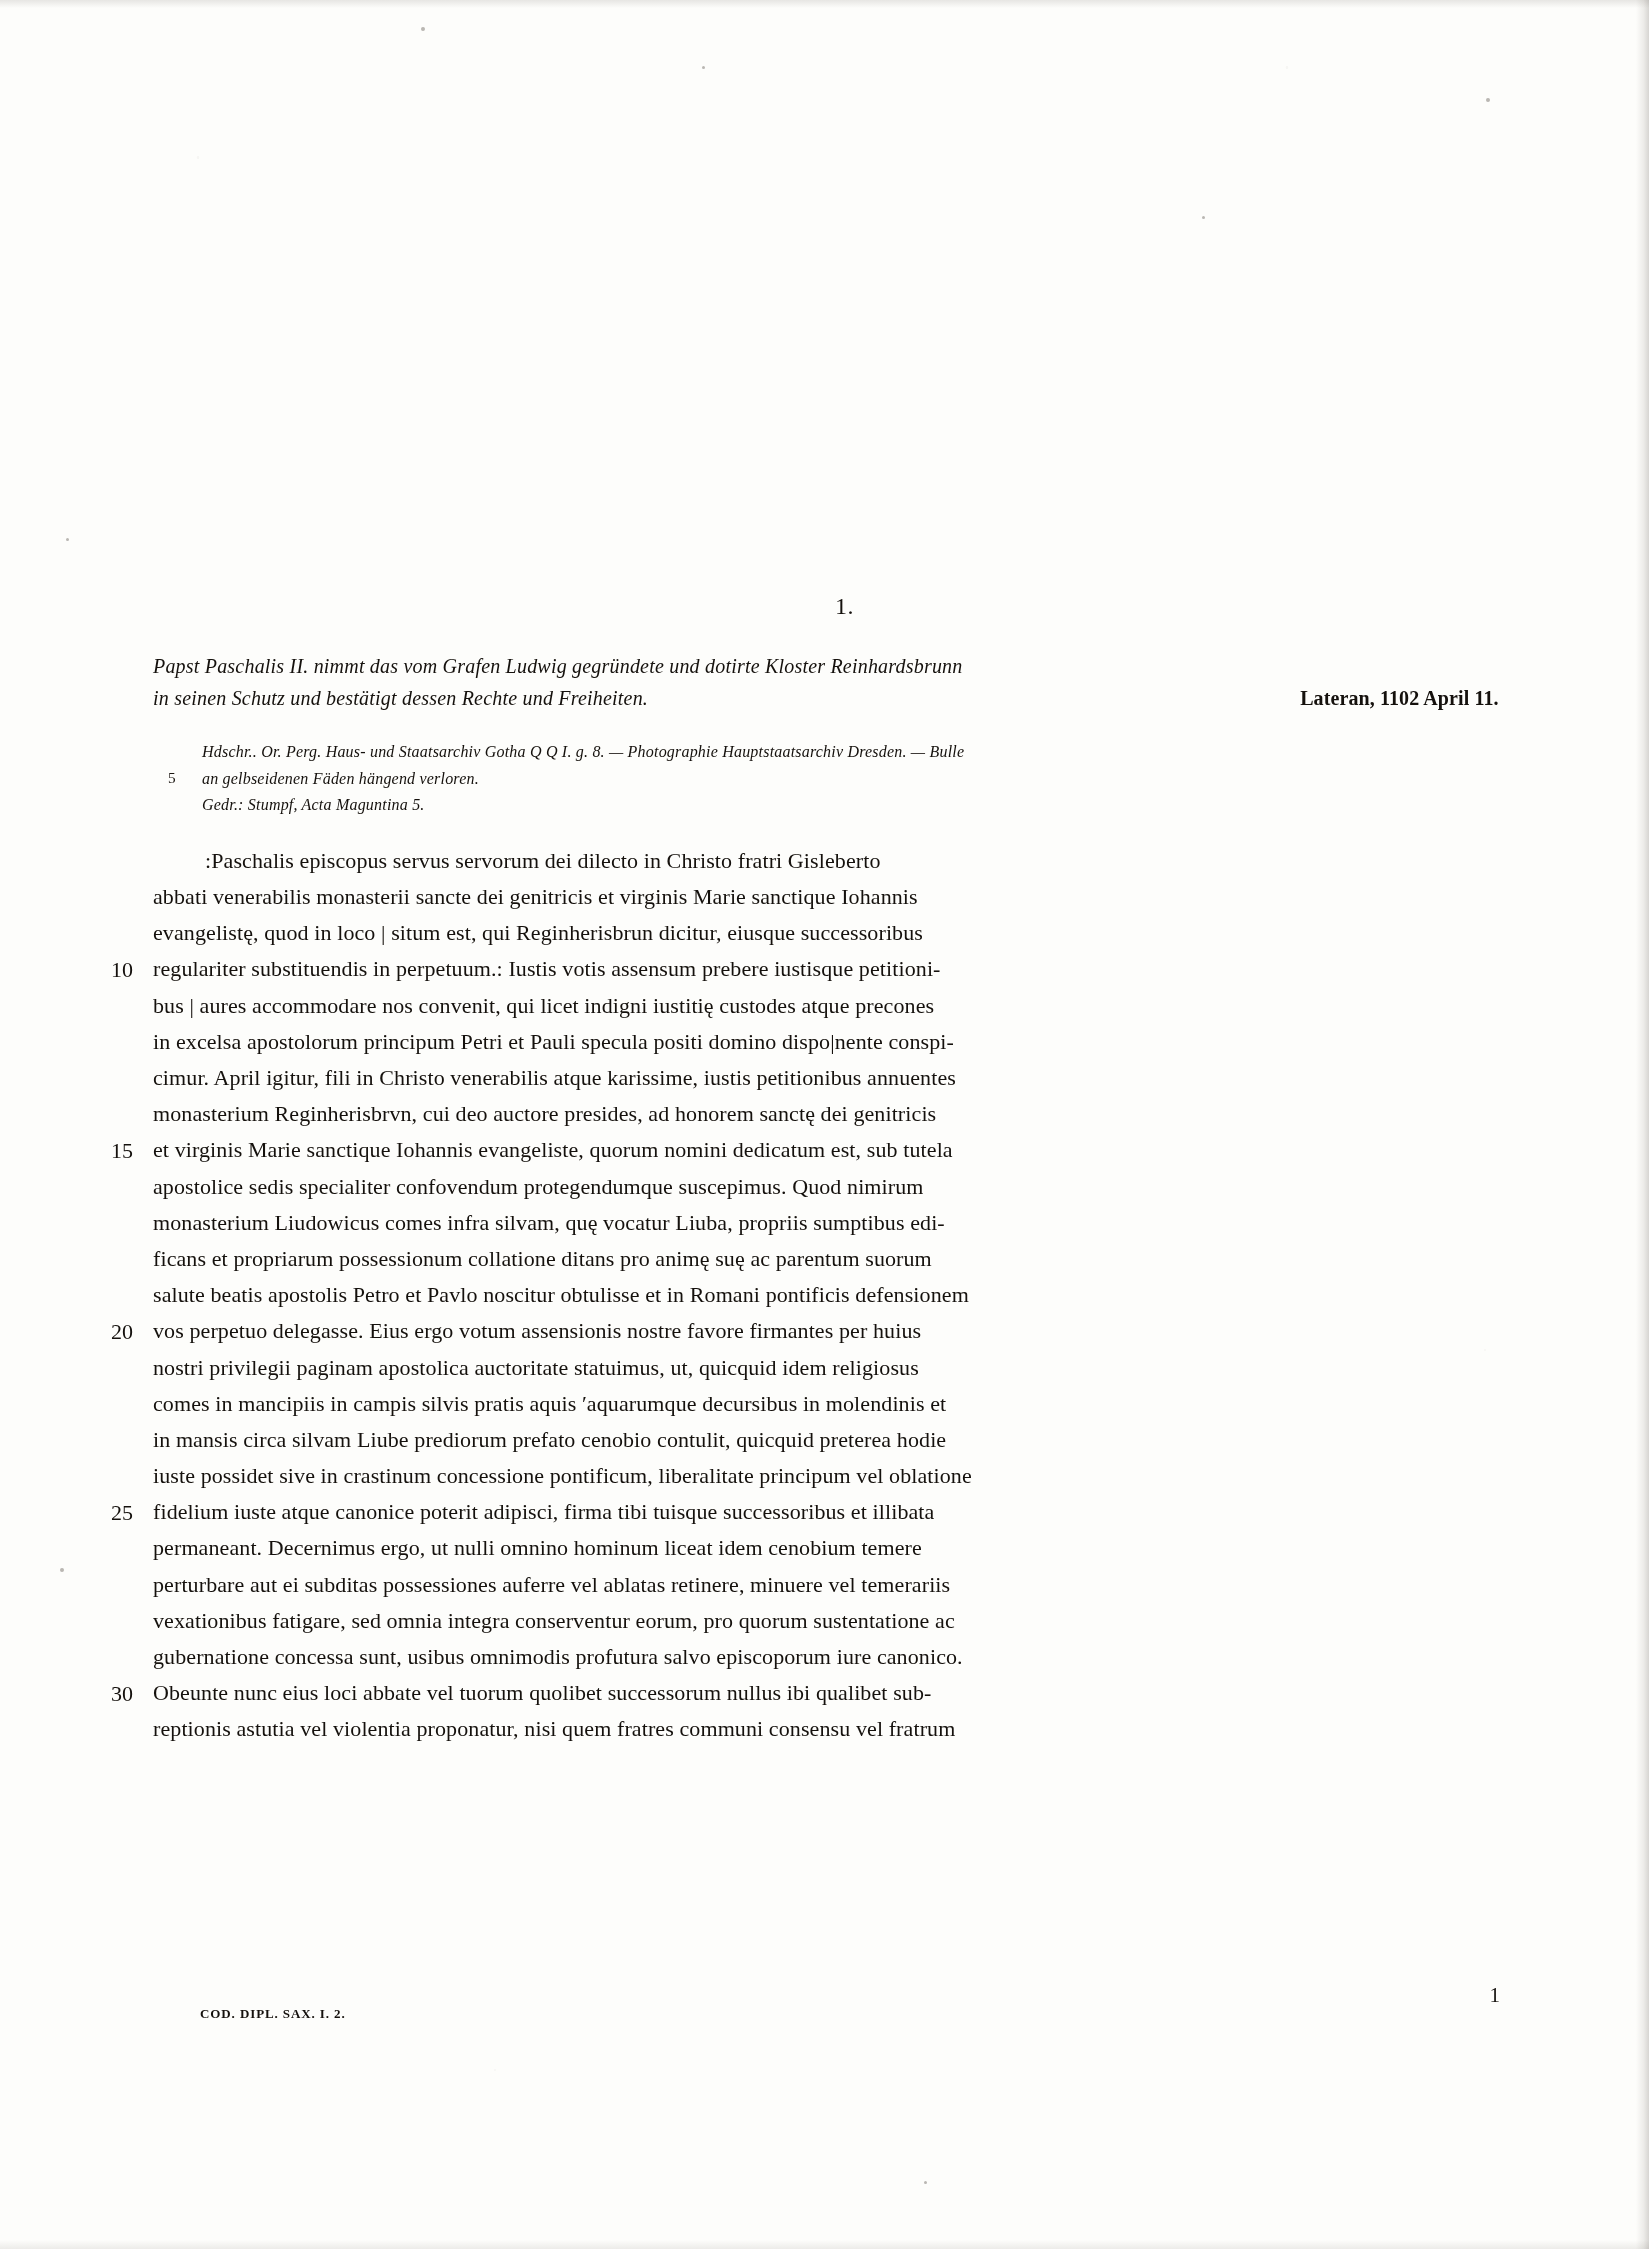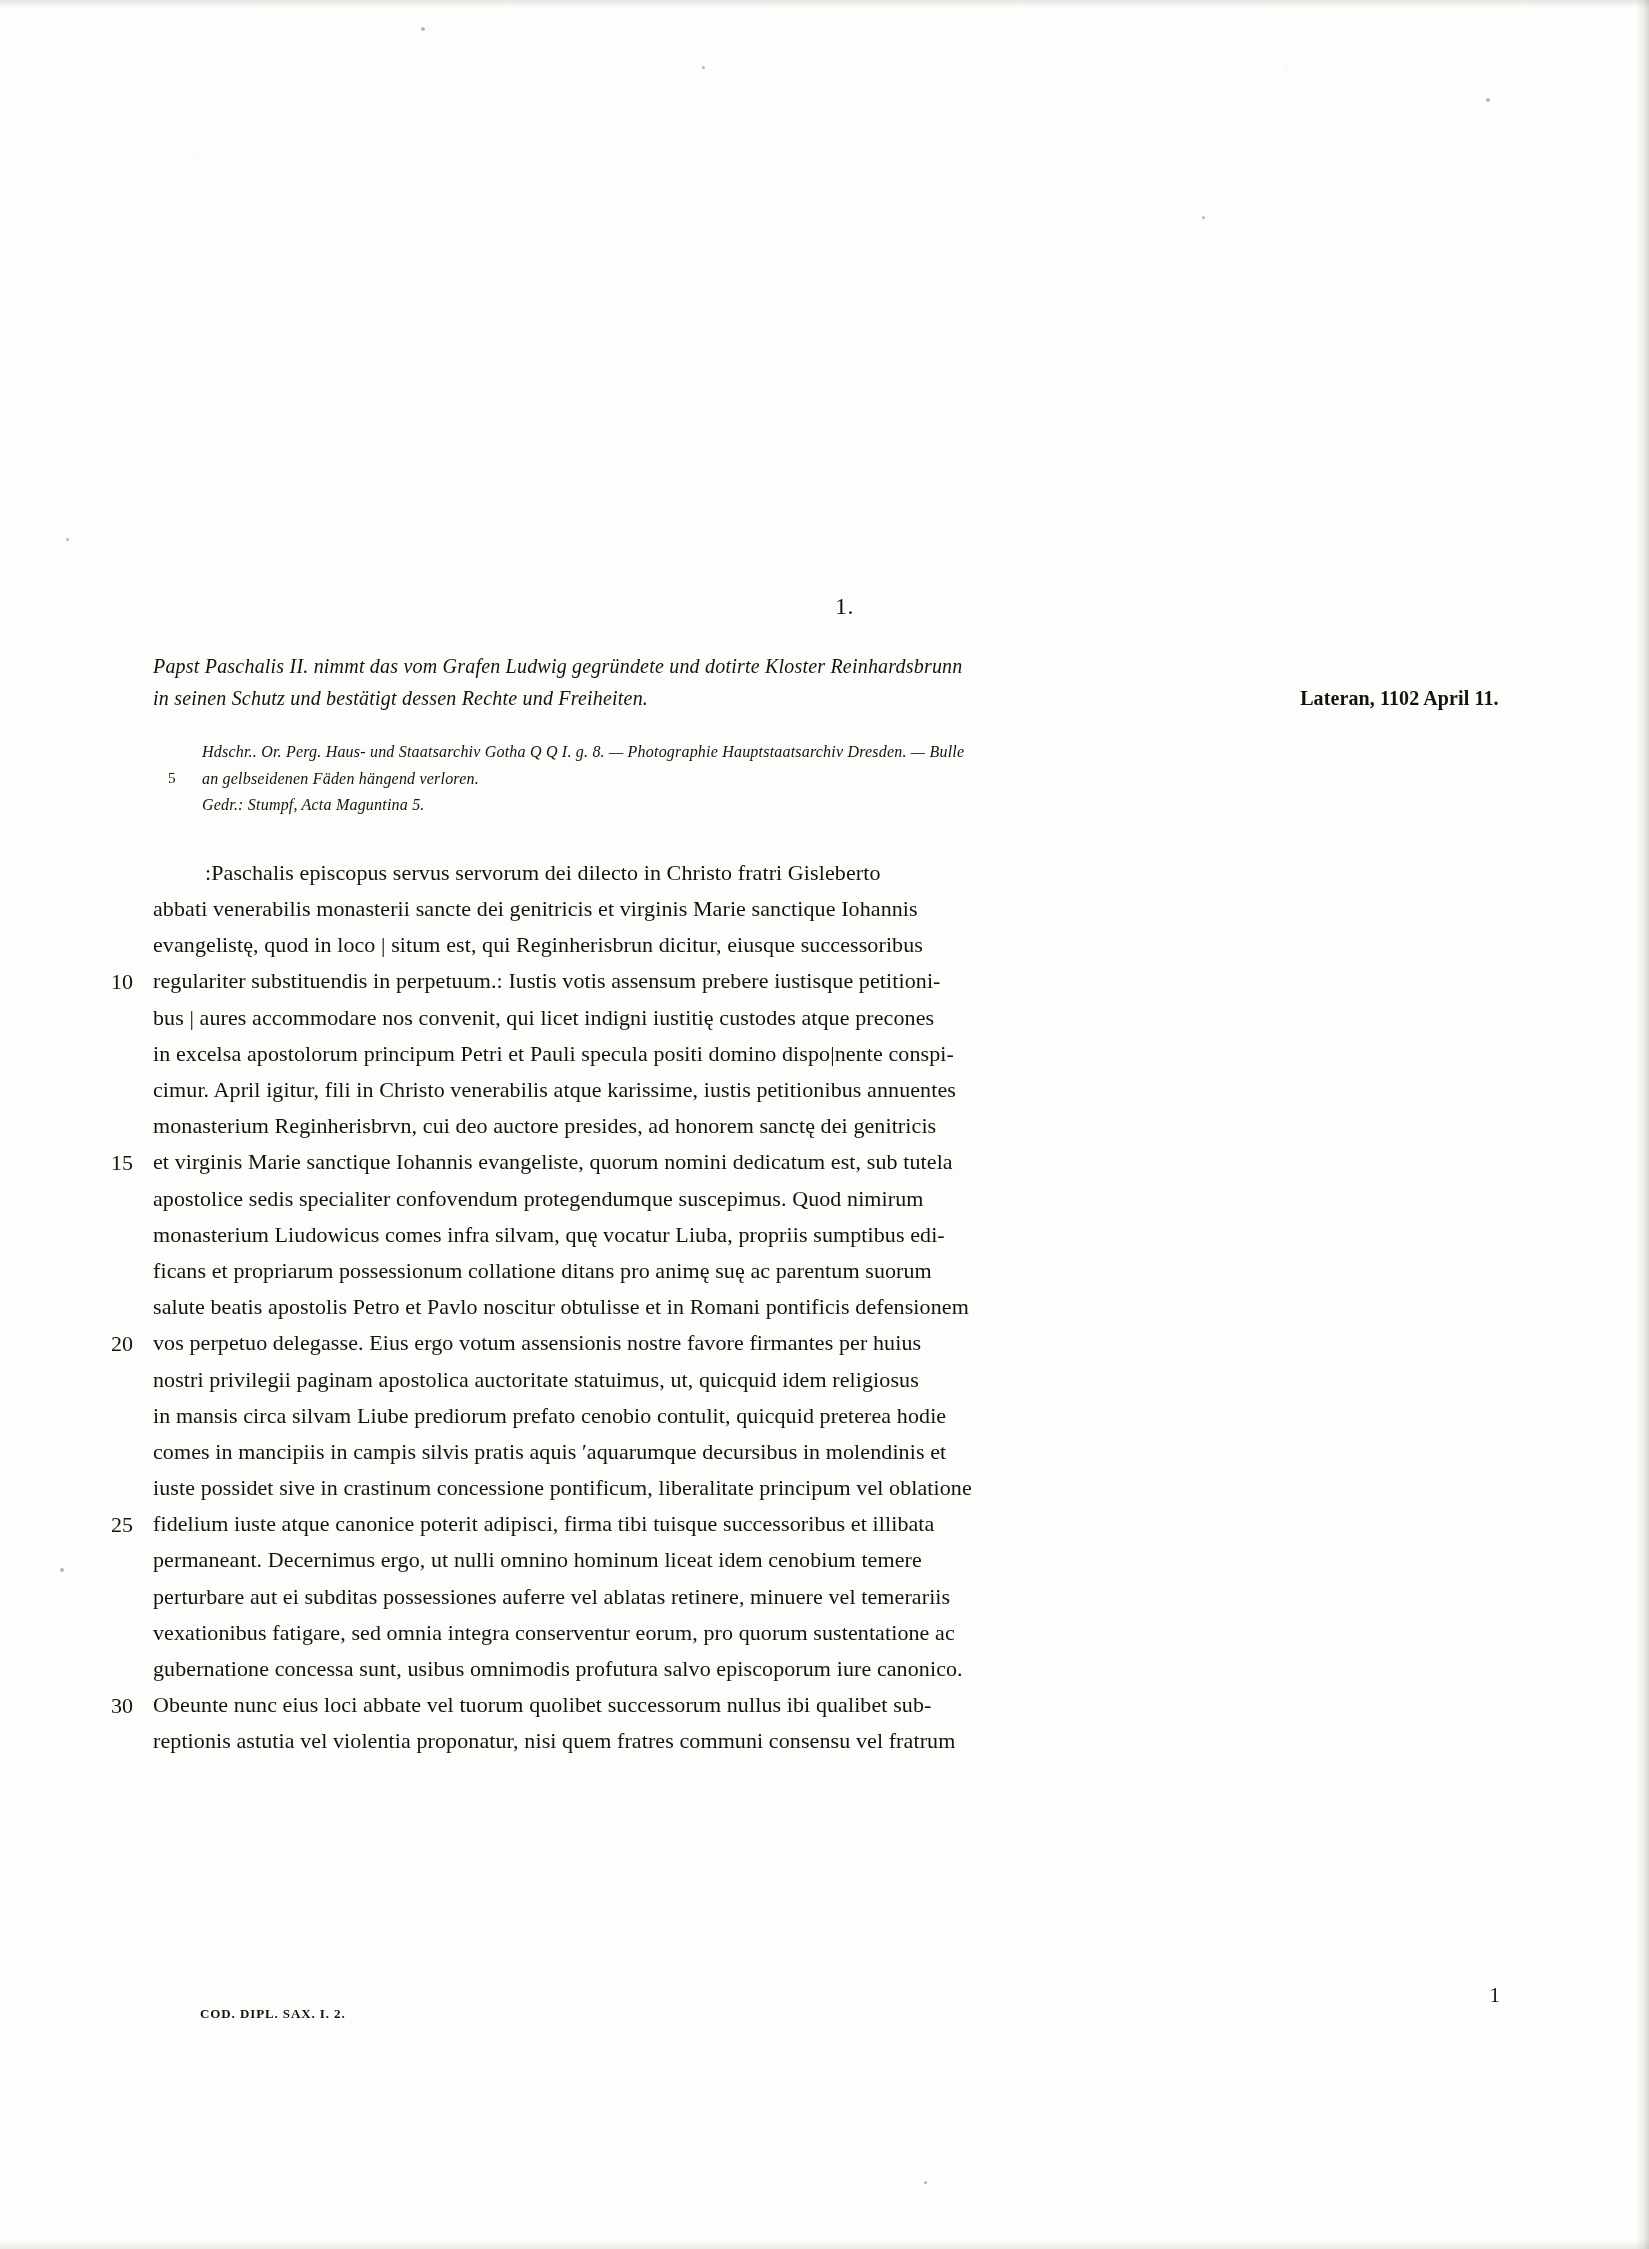":Paschalis episcopus servus servorum dei" .body-text { margin-top: 36px -> 24px }
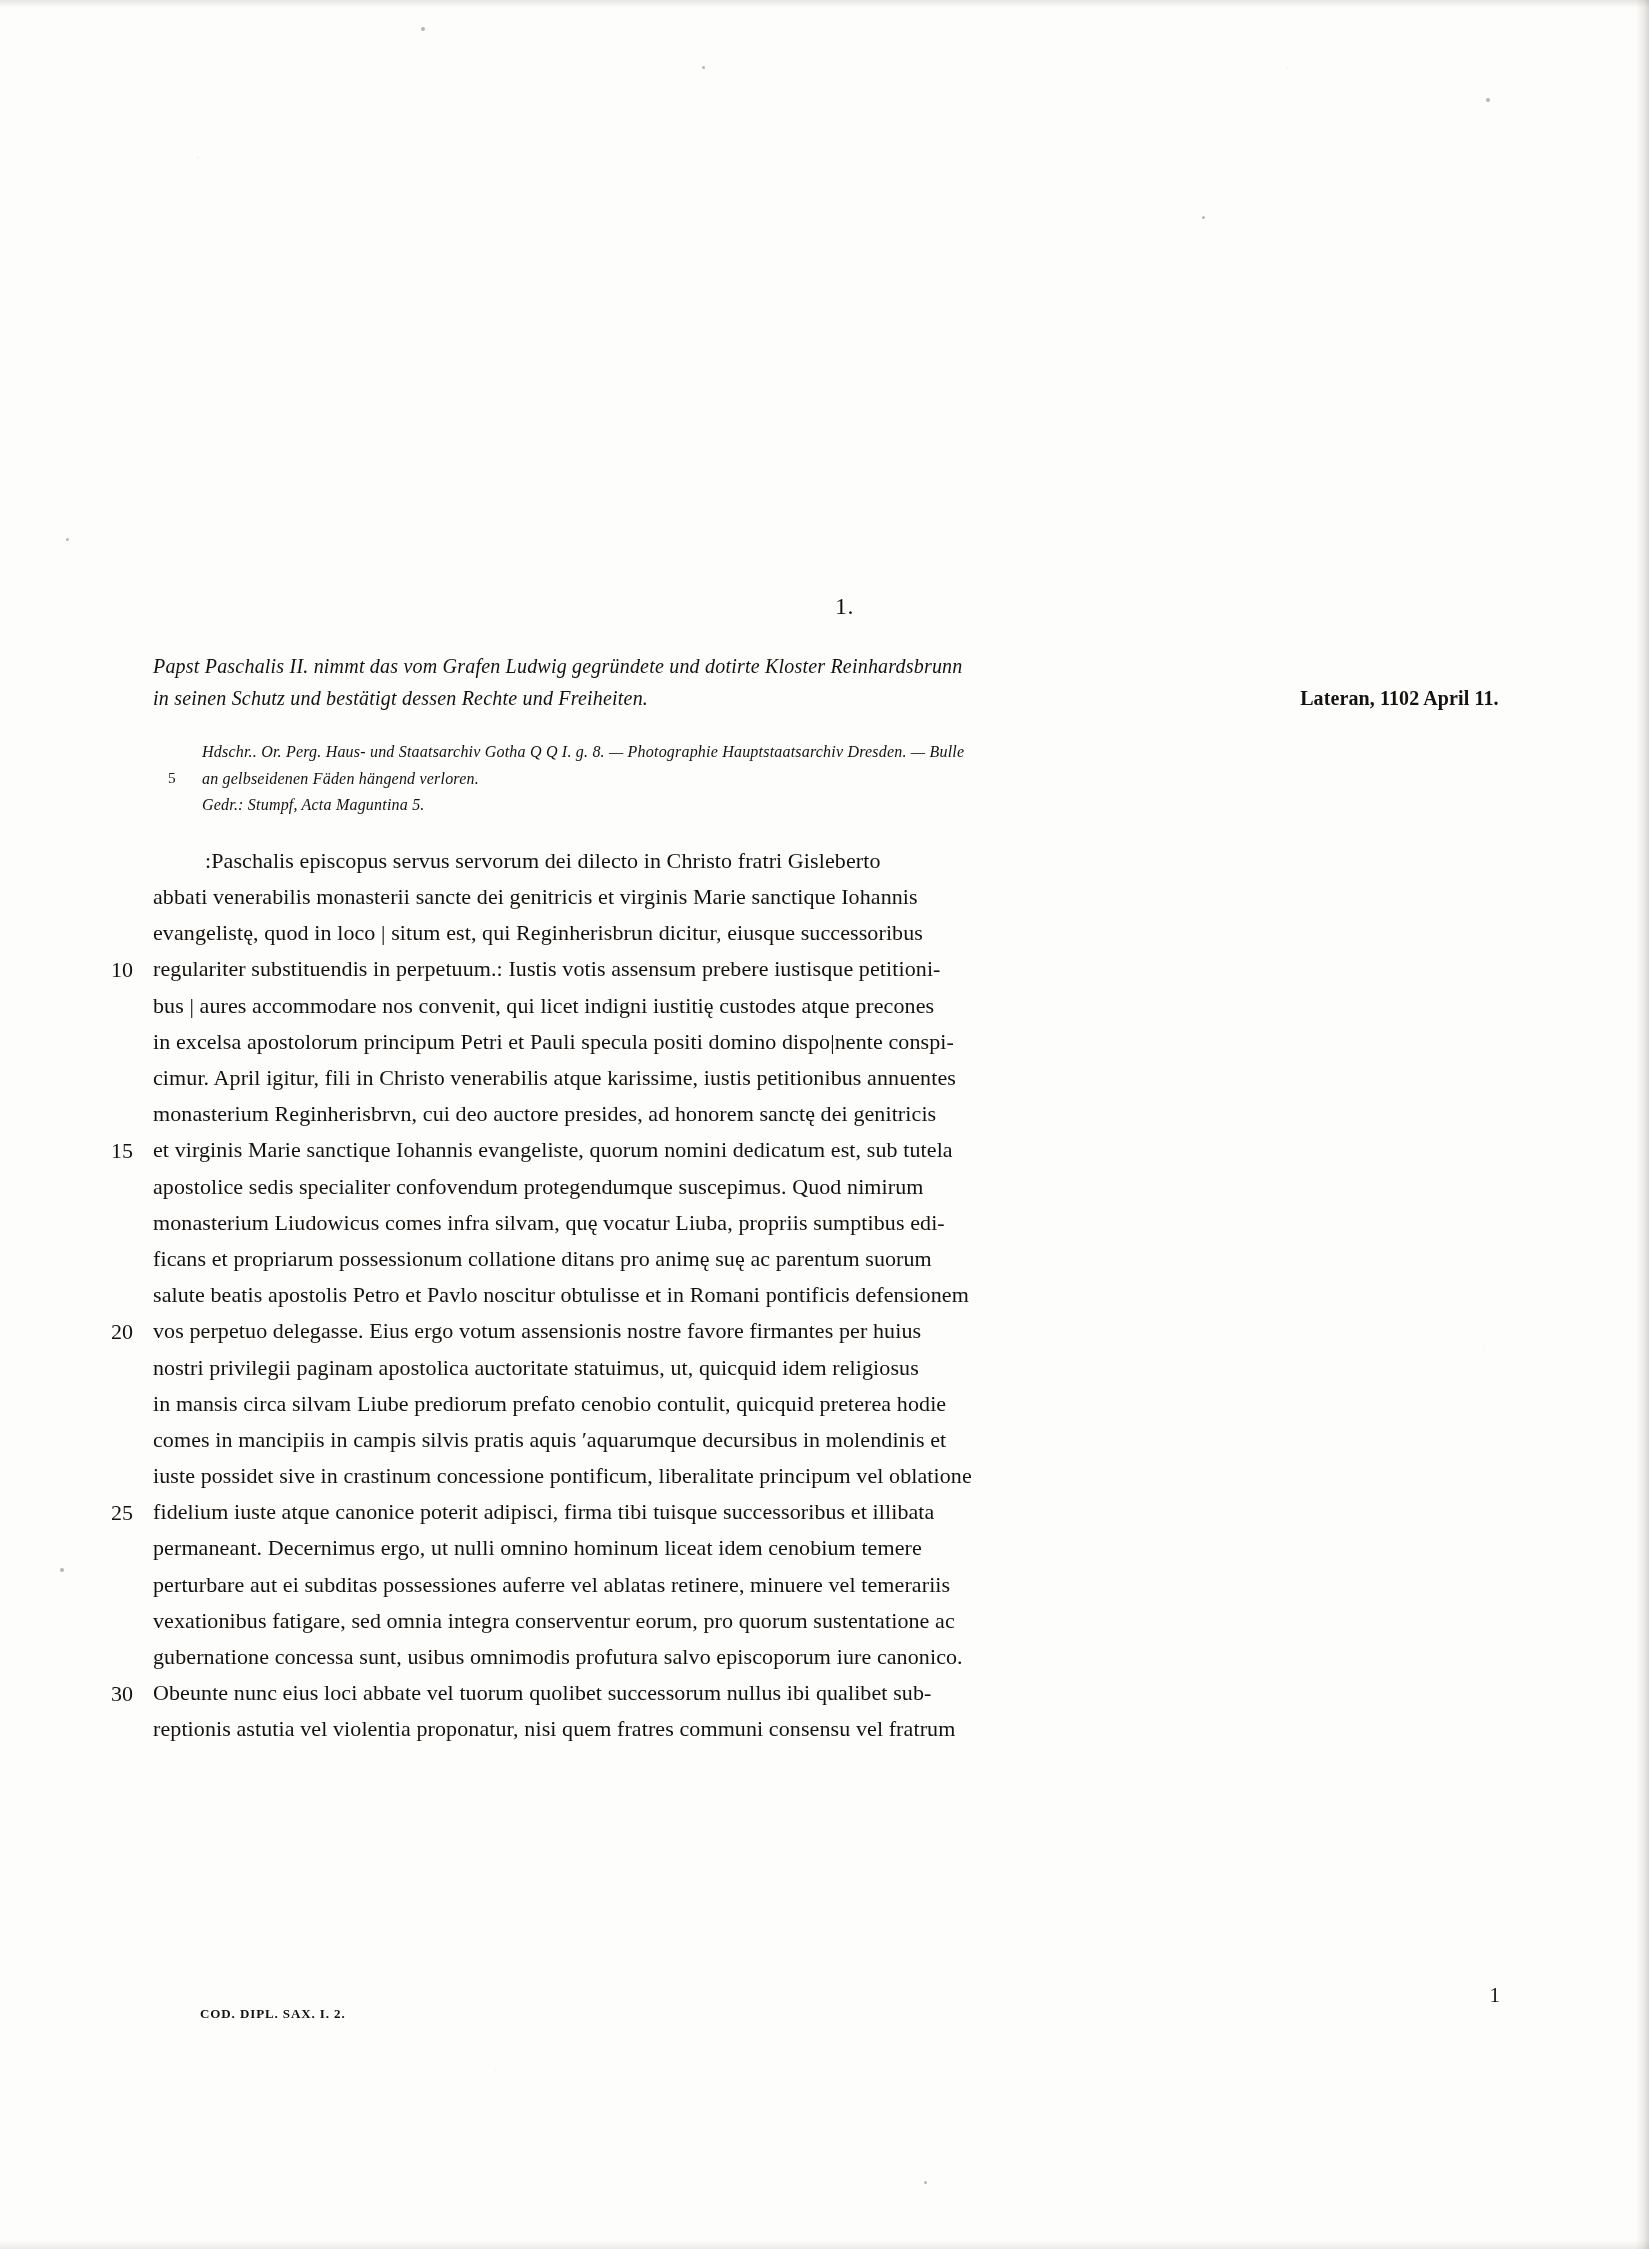"in mansis circa silvam Liube" span.tline { order: before "comes in mancipiis in campis" -> after "comes in mancipiis in campis" }
